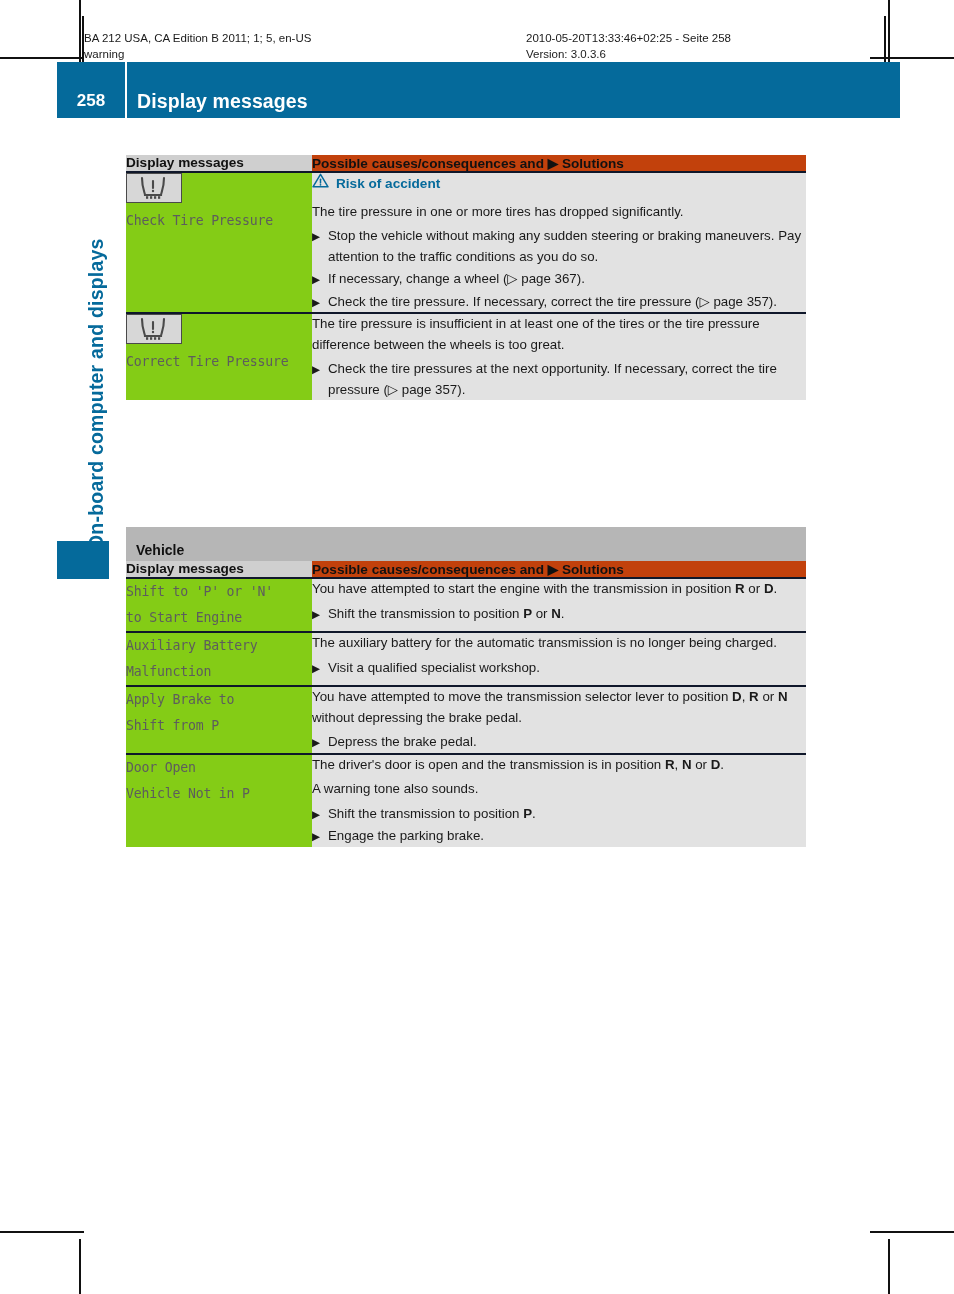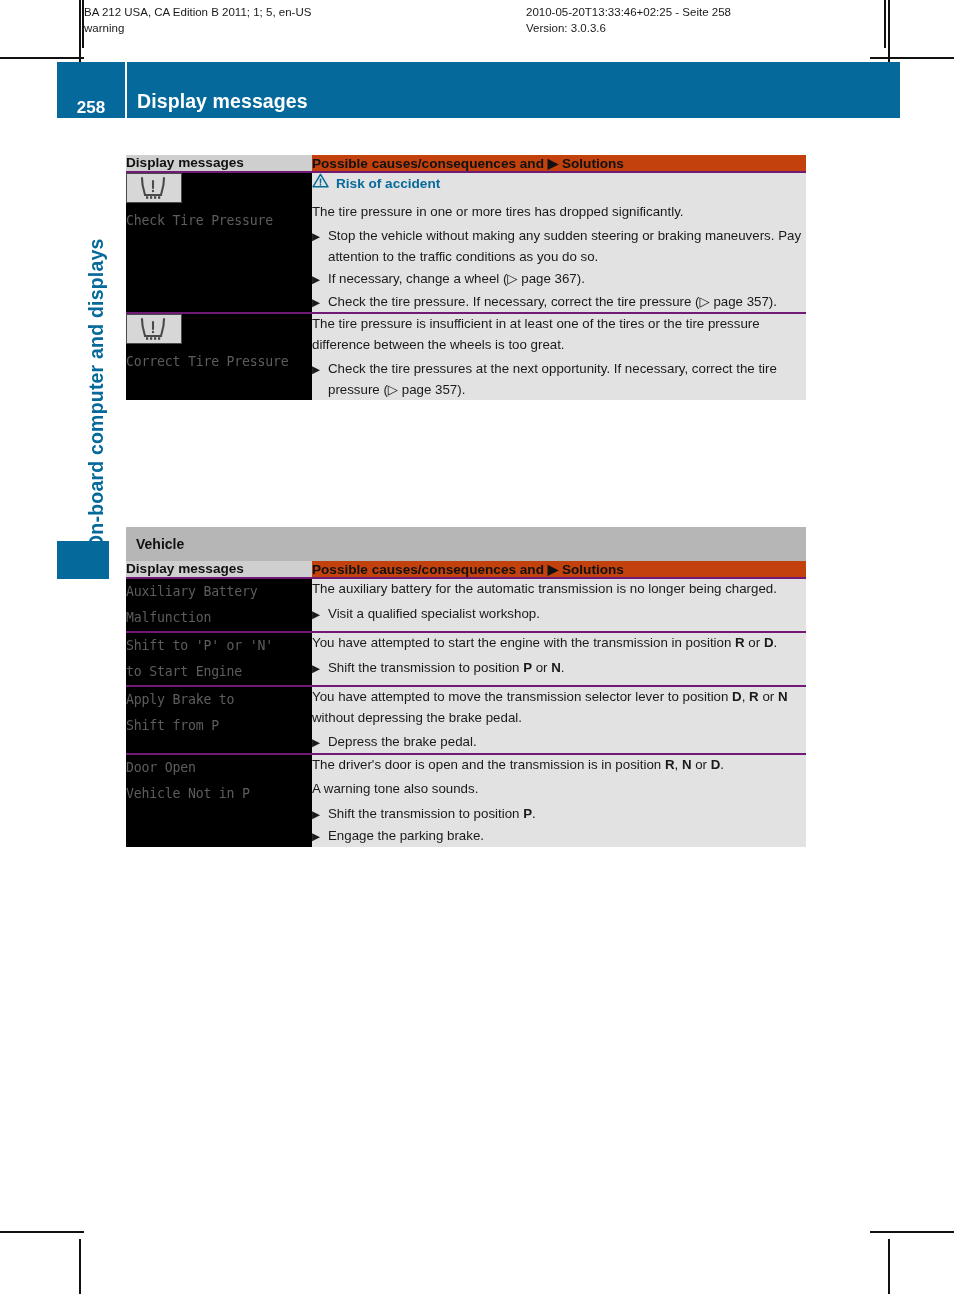"BA 212 USA, CA Edition" .print-header { top: 4px -> 30px }
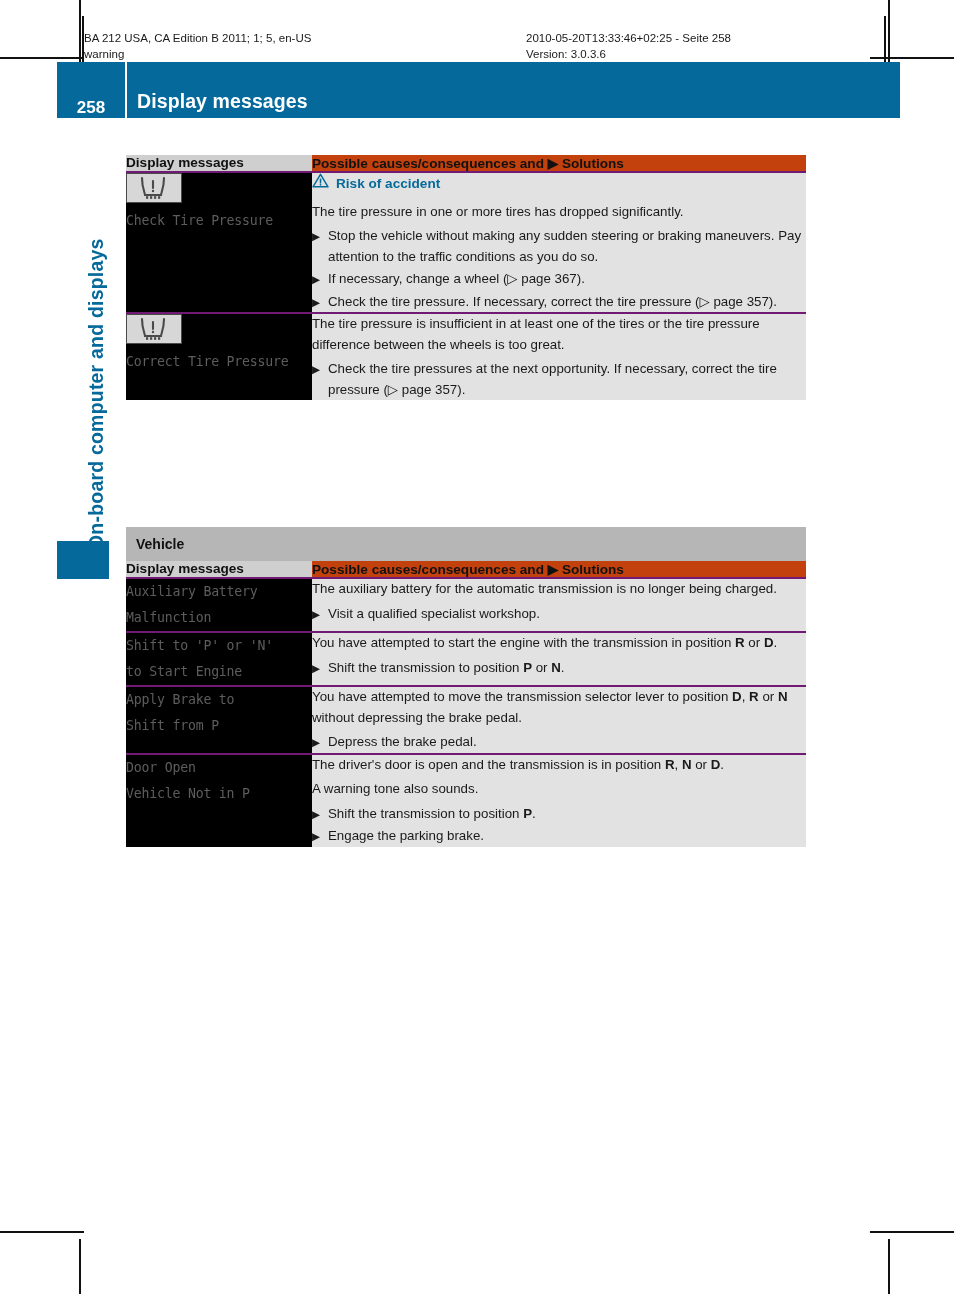"258" .page-num { padding-bottom: none -> 7px }
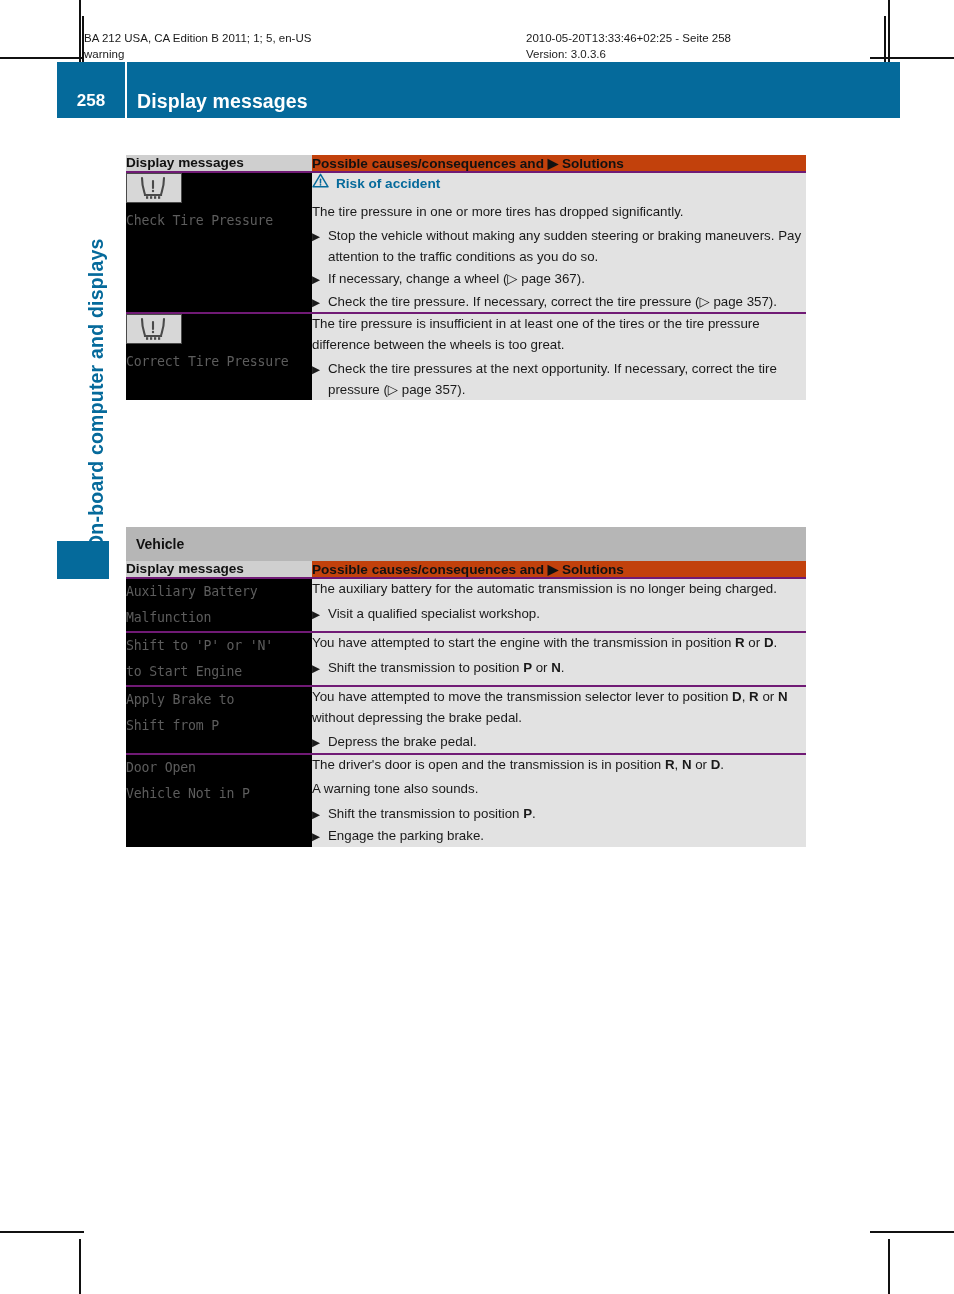"Risk of accident" .row-sep td { border-top: 2px solid #701a75 -> 2px solid #0f172a }
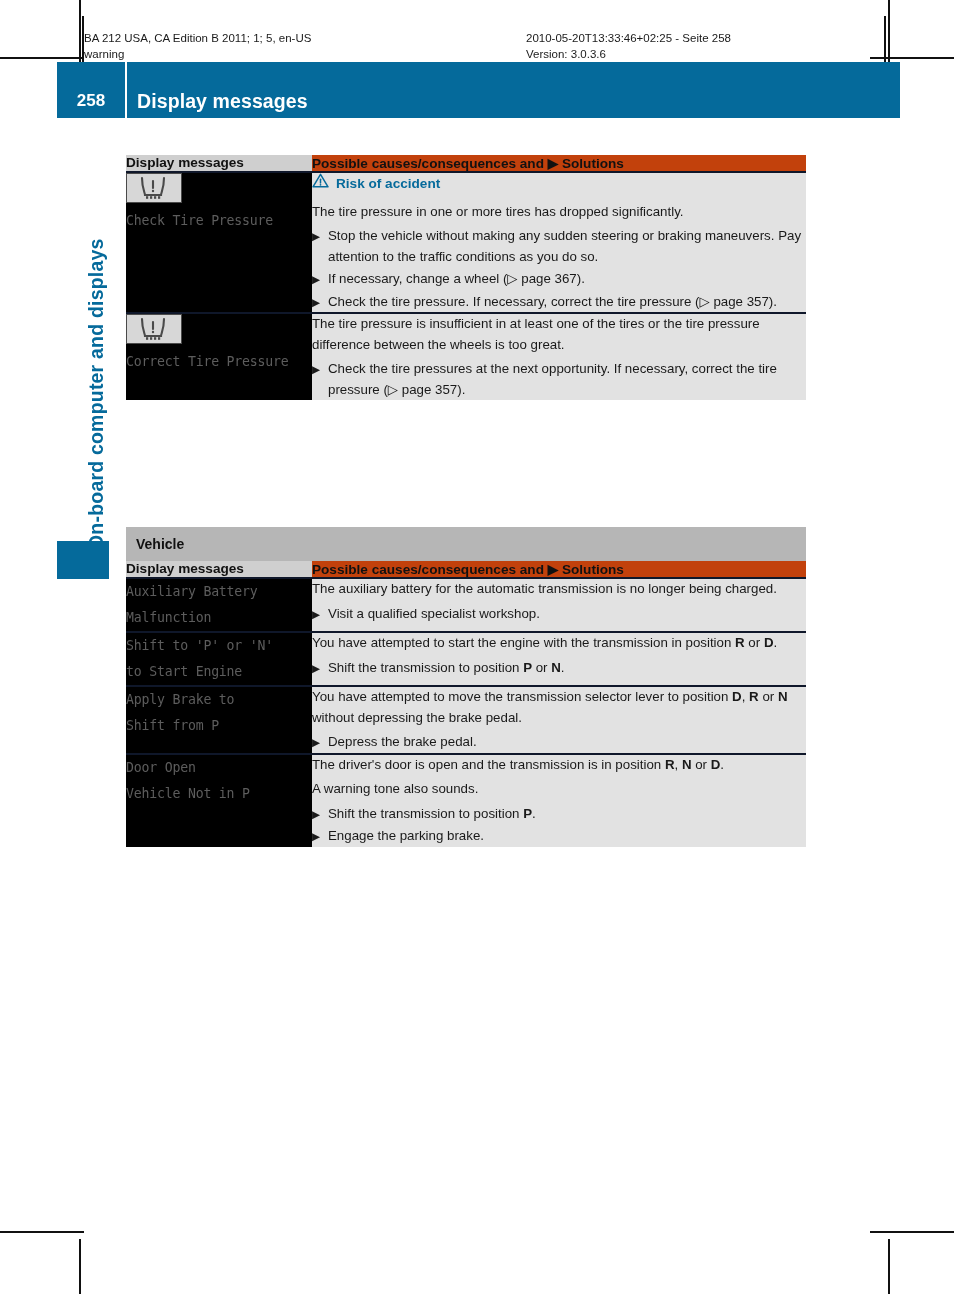"Check Tire Pressure" .msg-cell { background: #000000 -> #84cc16 }
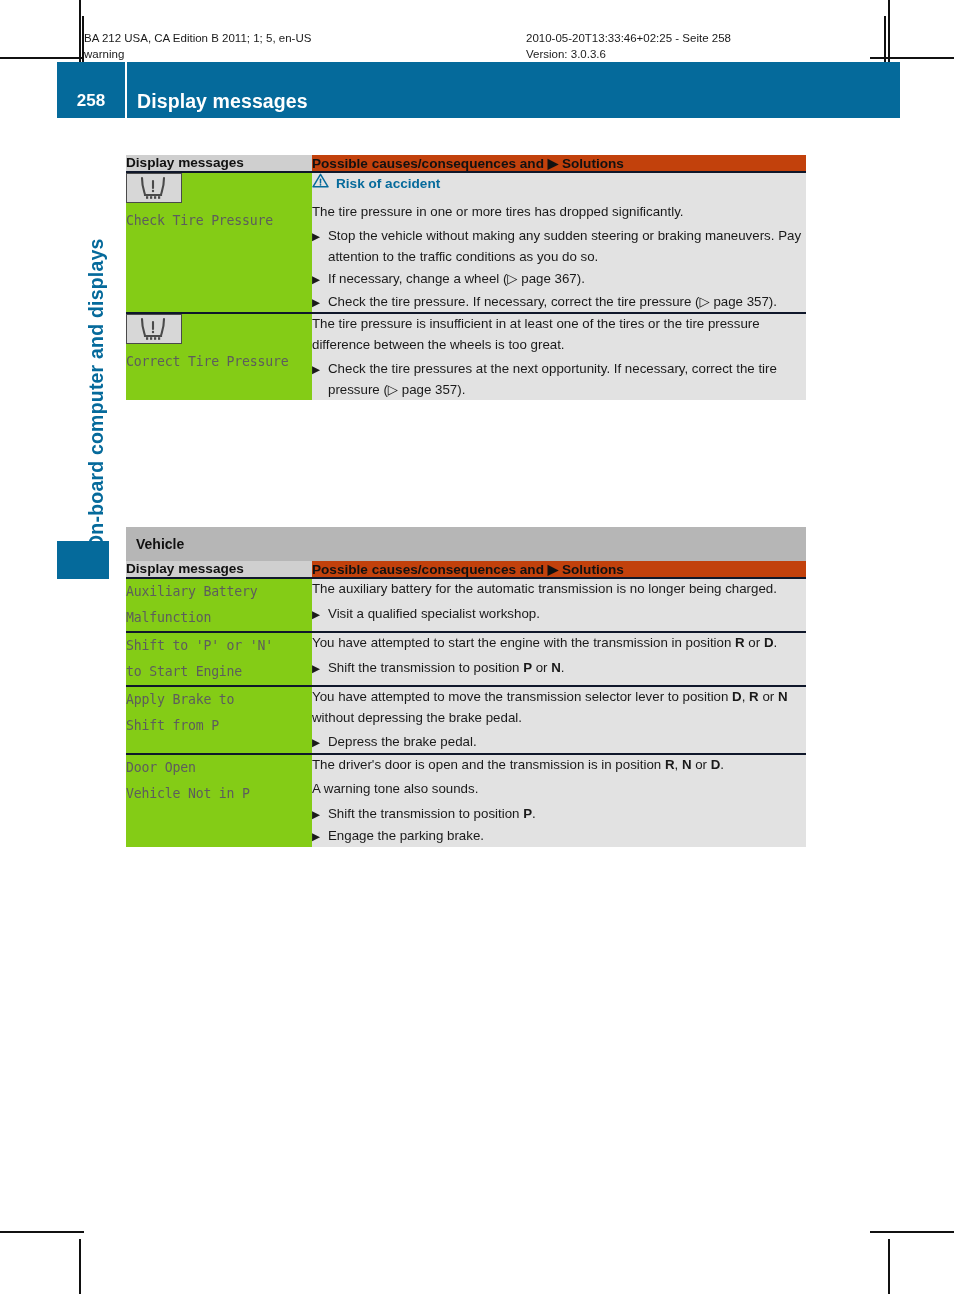"Vehicle" .section-band { padding: 9px 10px 10px 10px -> 15px 10px 10px 10px }
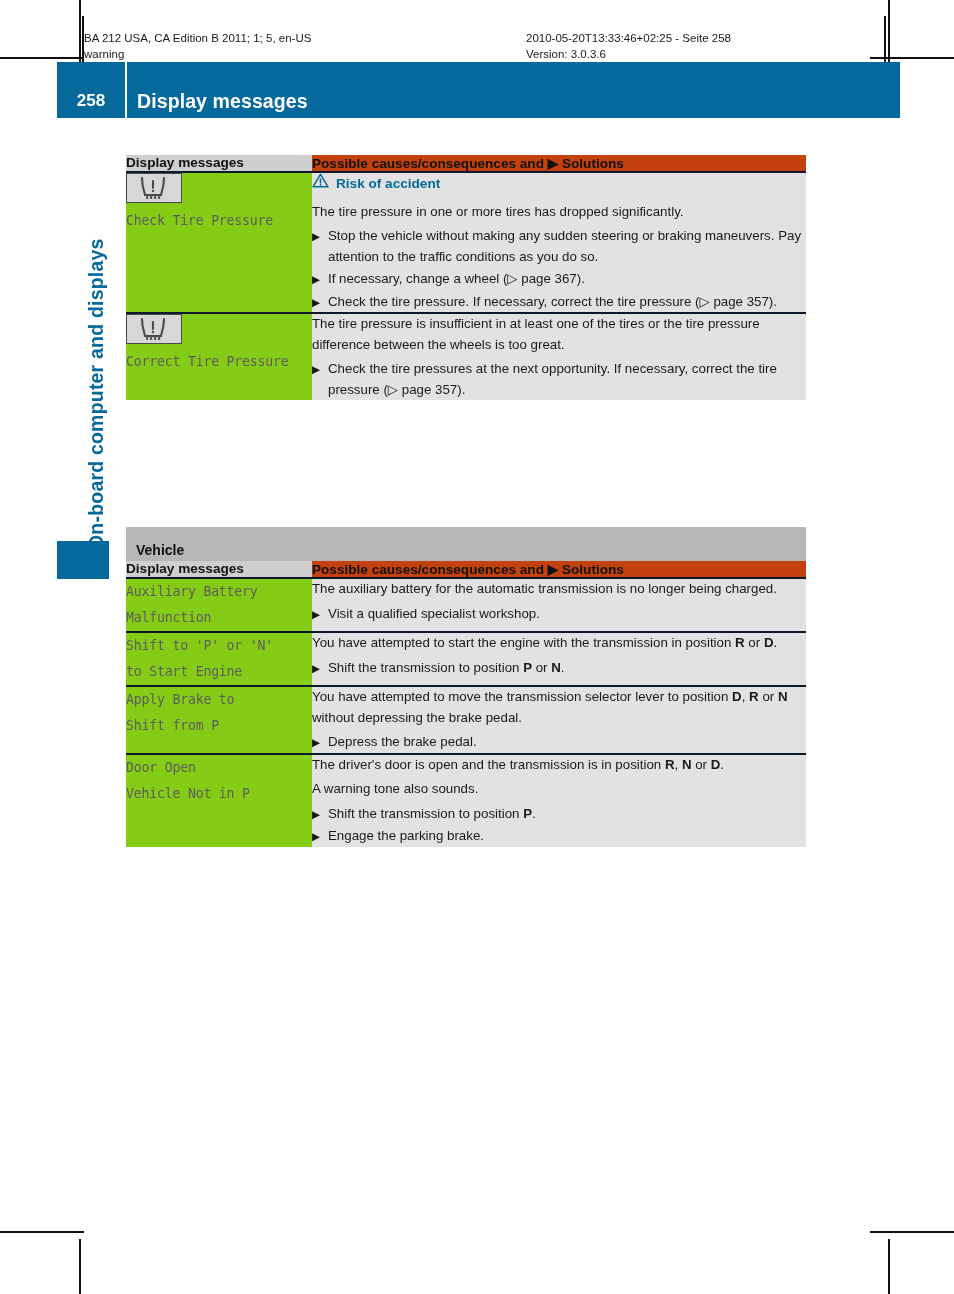"Auxiliary Battery" tr.row-sep { order: before "Shift to 'P' or 'N'" -> after "Shift to 'P' or 'N'" }
